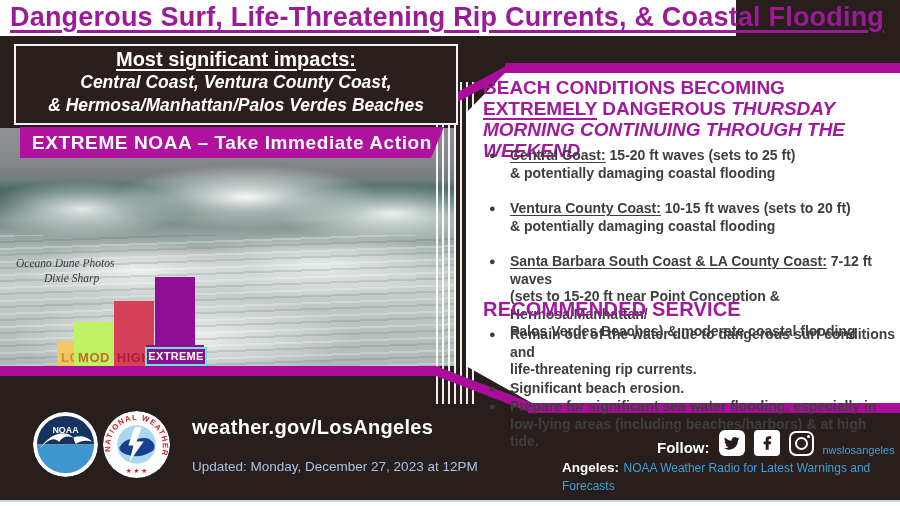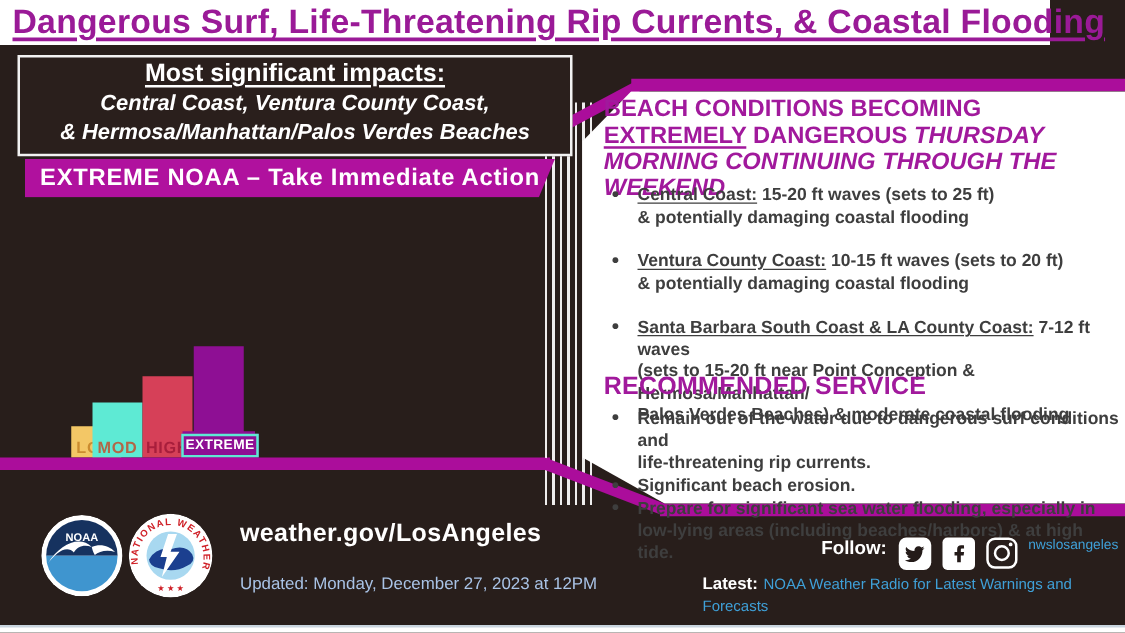"Dangerous Surf, Life-Threatening Rip" .title-bar { width: 840px -> 736px }
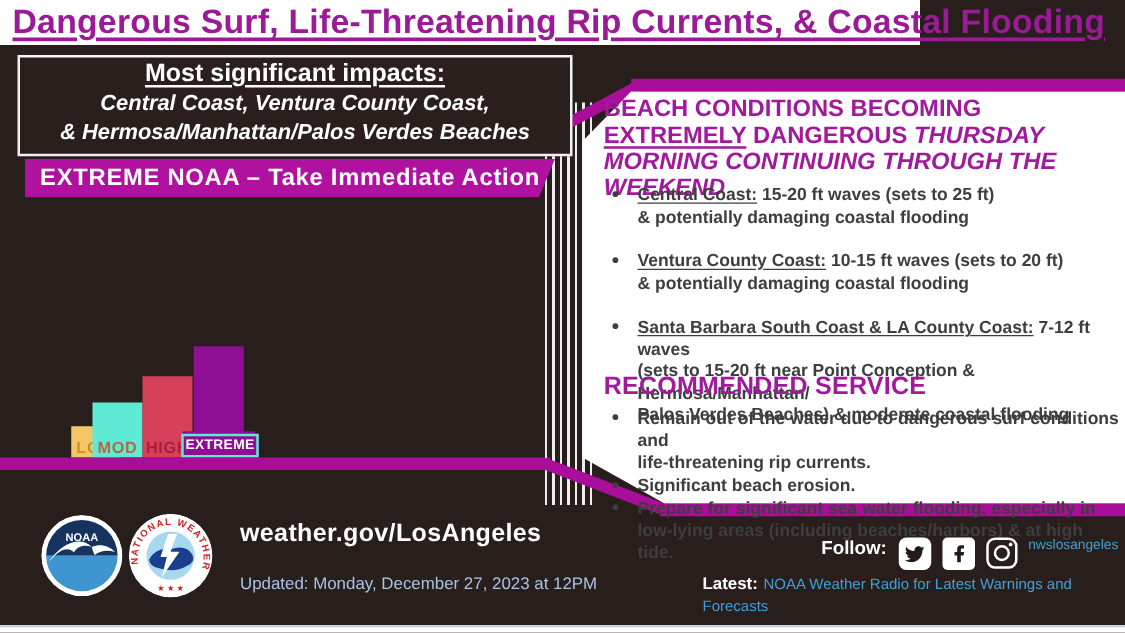"Oceano Dune Photos" div.photo { html: none -> <div> <div> <span>Oceano Dune Photos</span> <span>Dixie Sharp</span> </div> </div> }
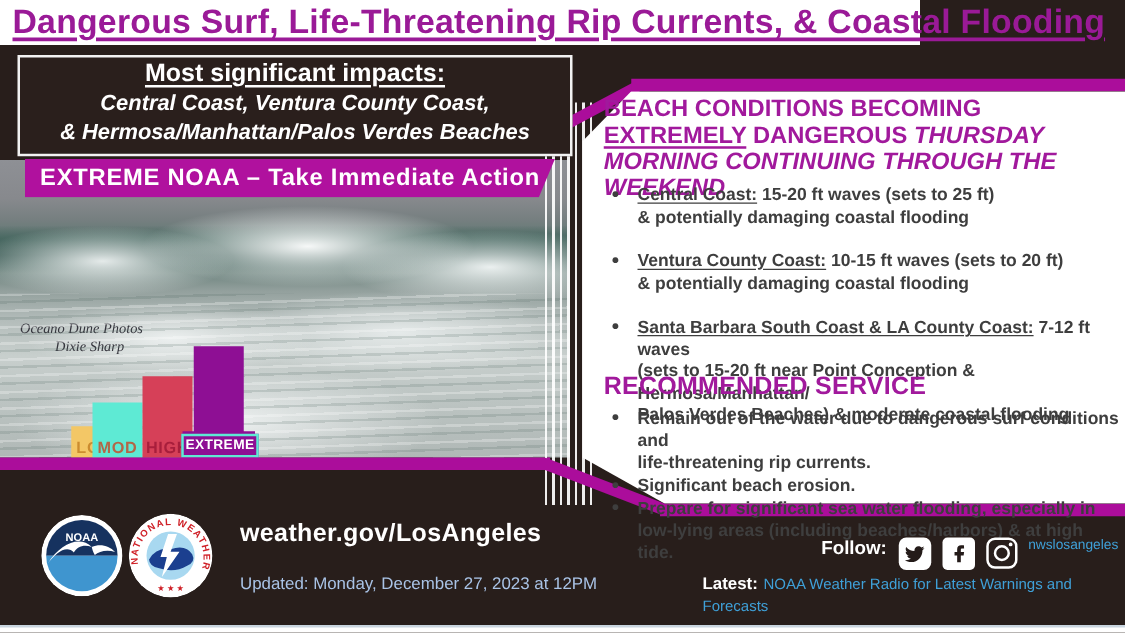"MOD" div.bar { background-color: #5eead4 -> #bef264 }
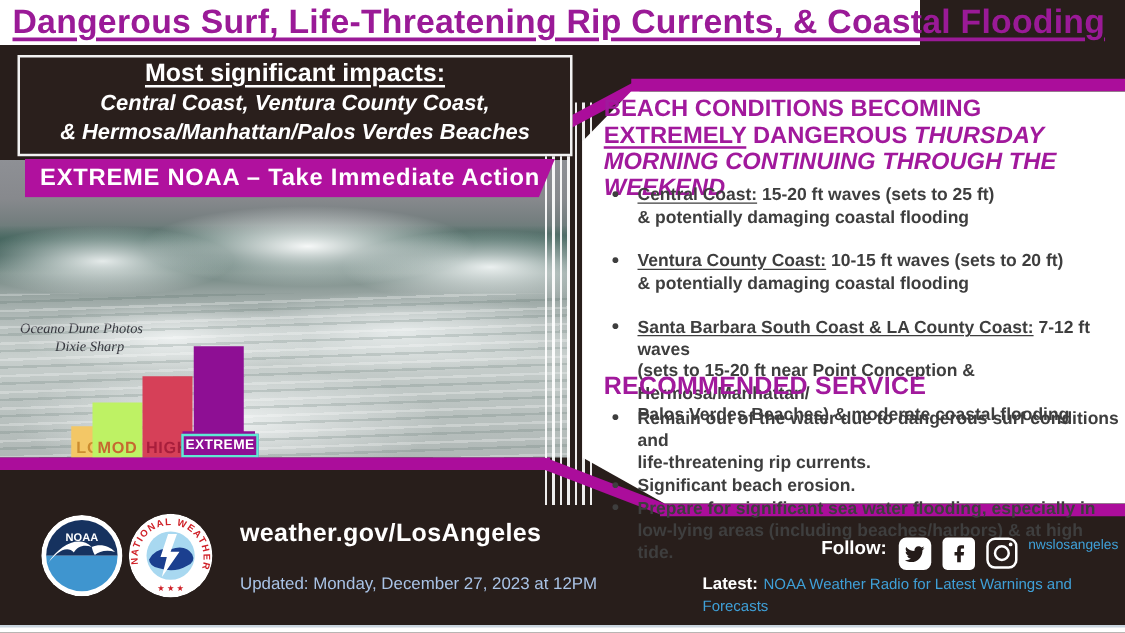"Follow:" .follow-row { align-items: flex-start -> flex-end }
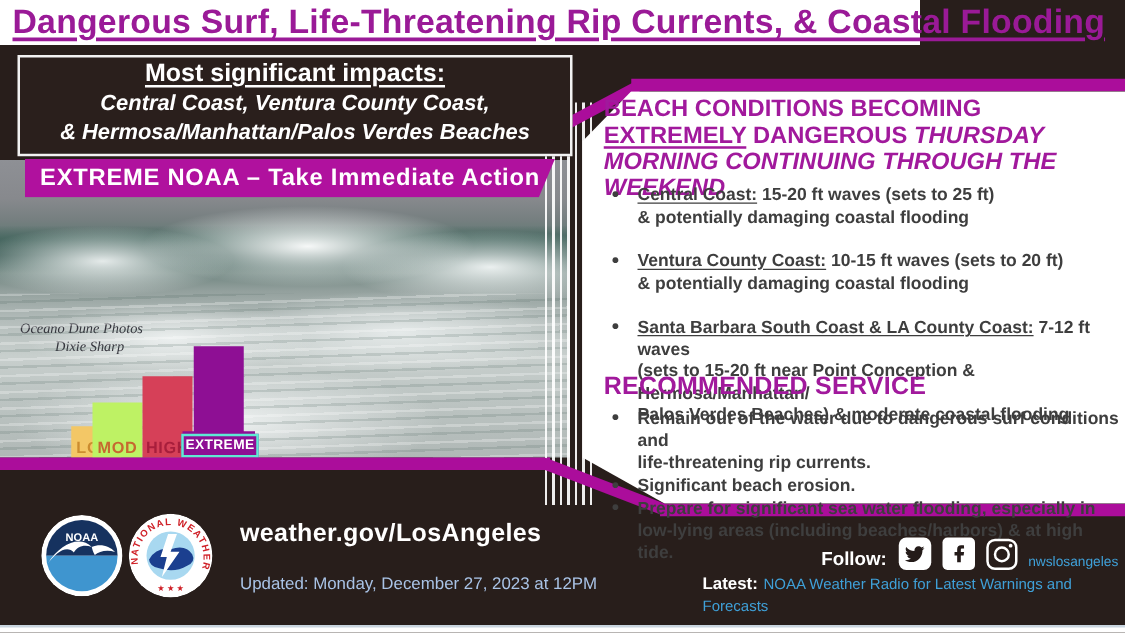"Latest:" span.listen-label { text: Latest -> Angeles }
